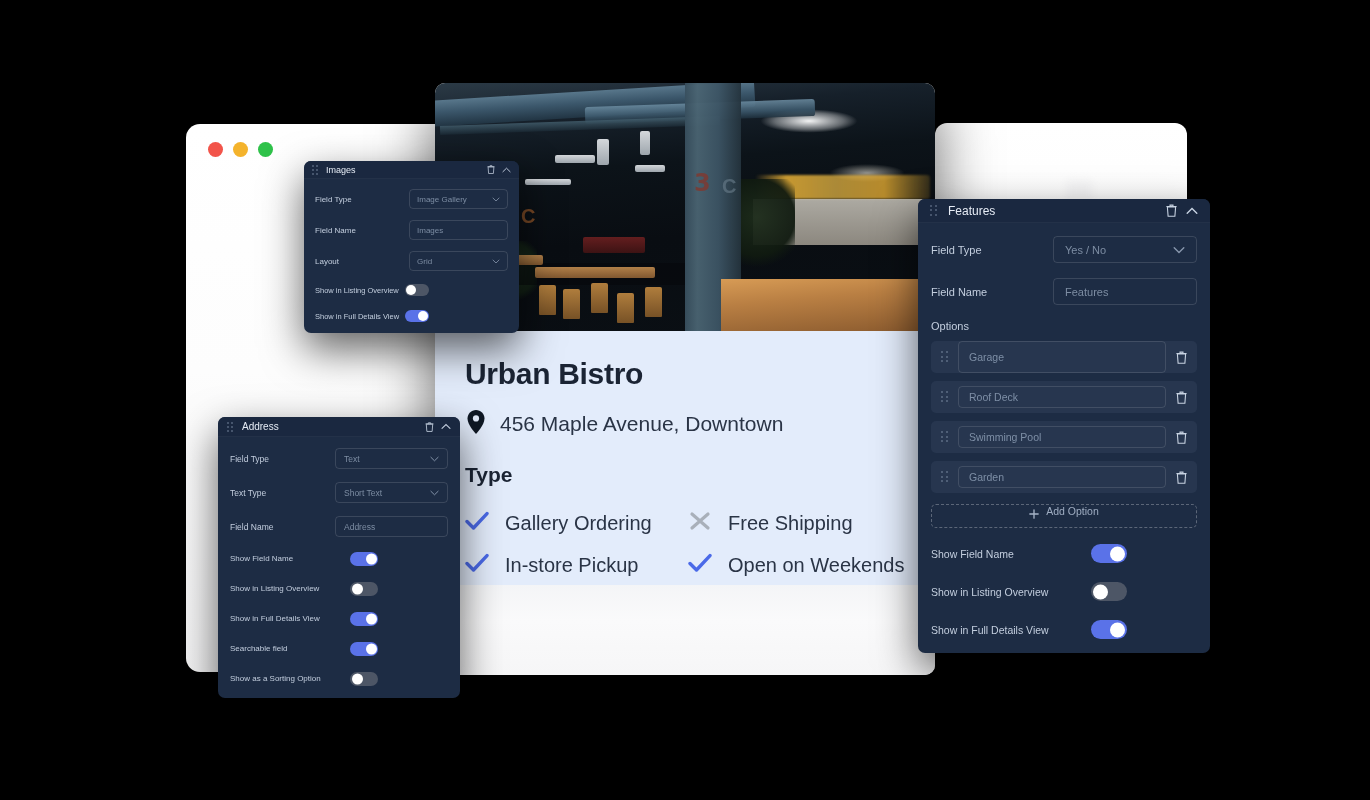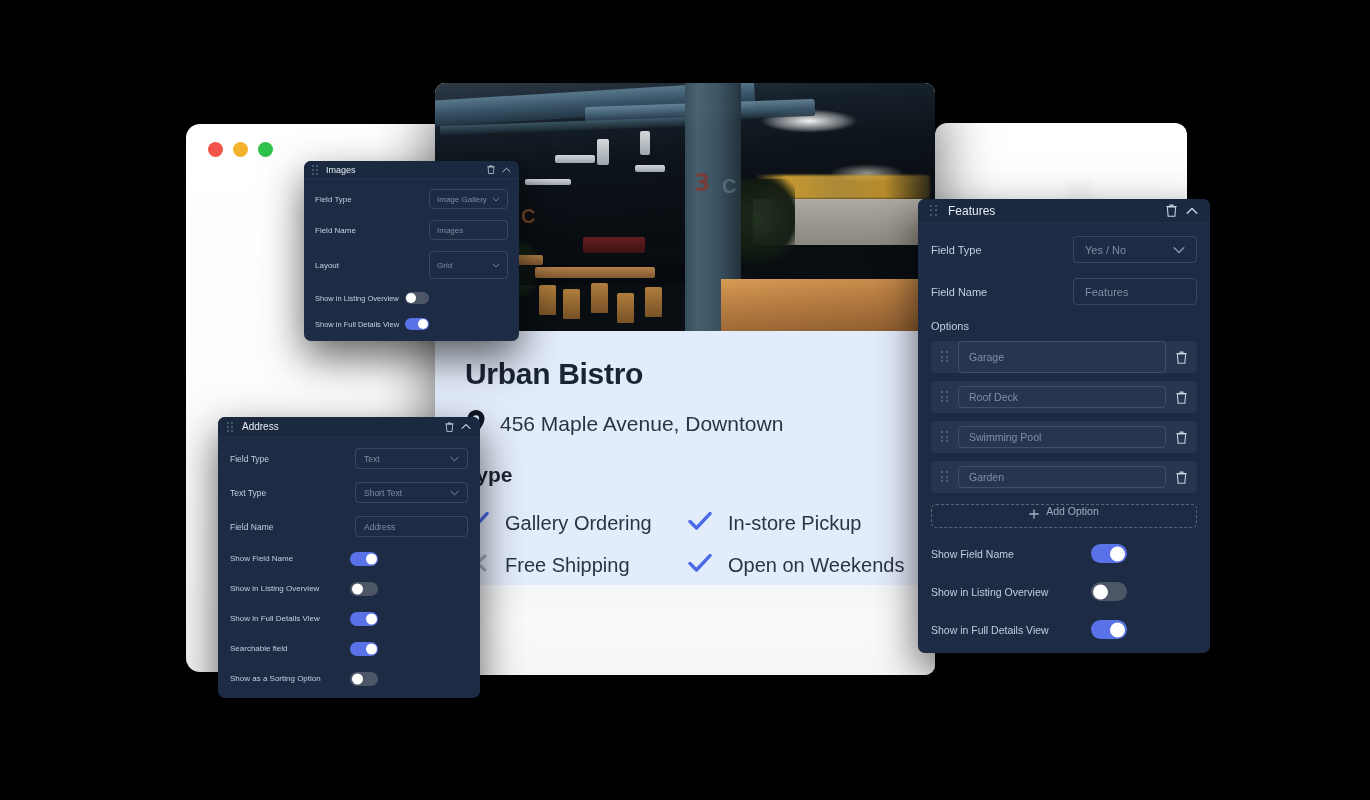"Image Gallery" .ctrl { margin-left: 20px -> none }
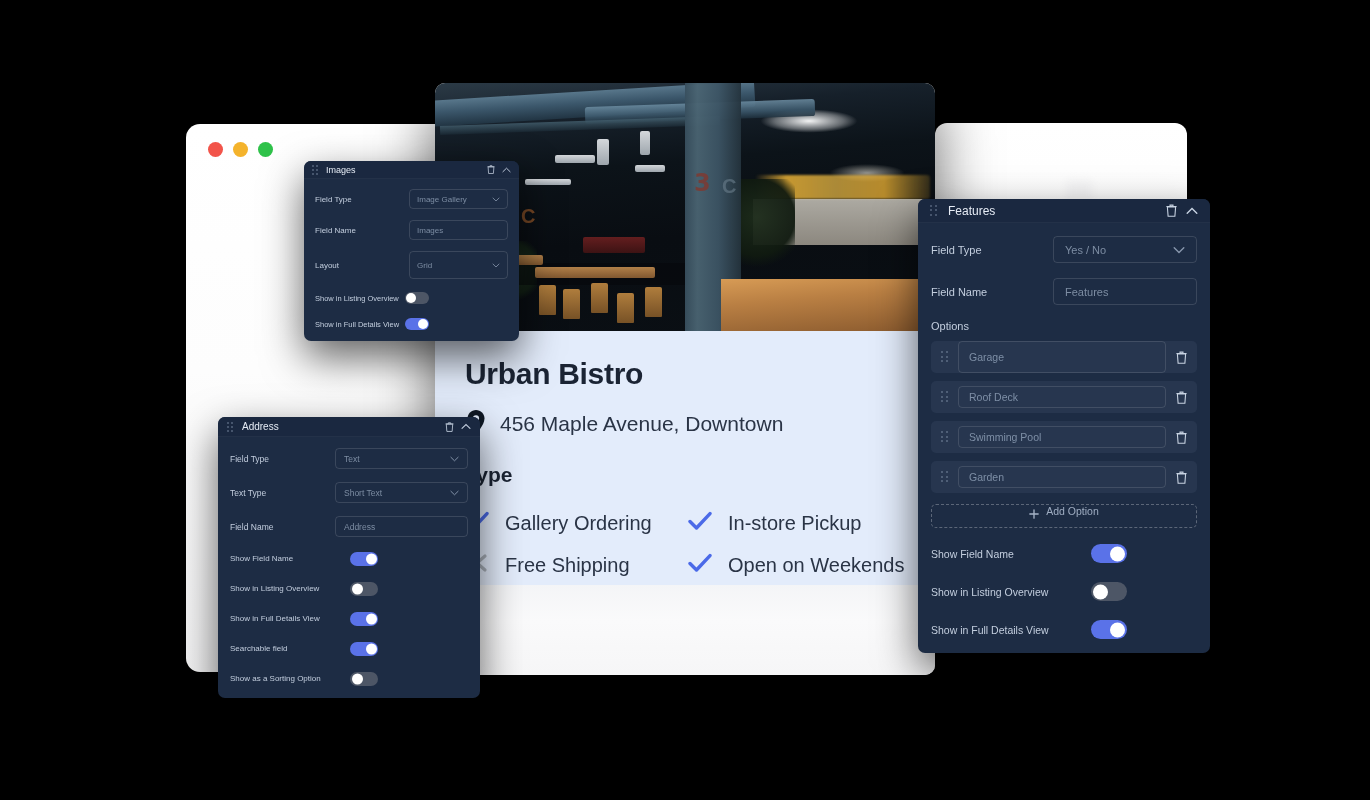"Grid" div.ctrl { height: 28px -> 20px }
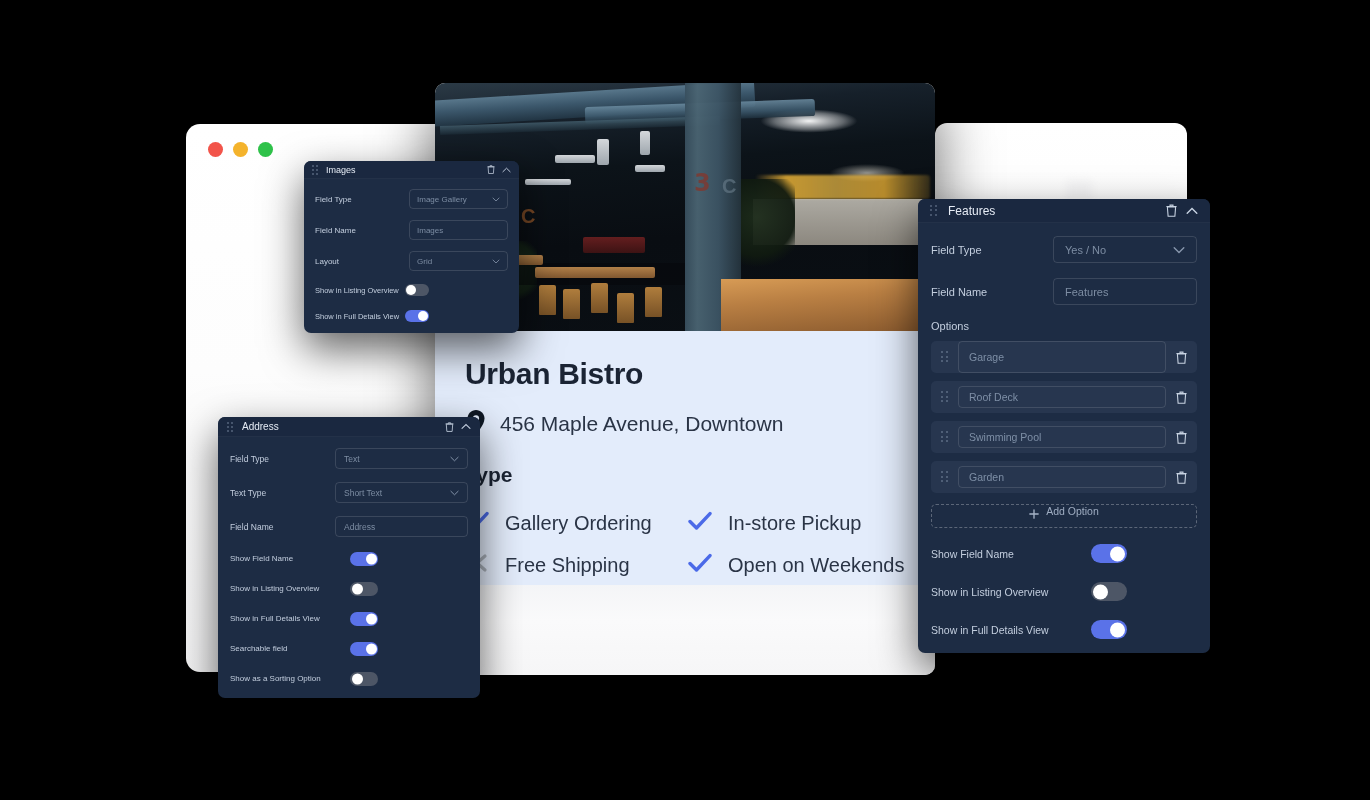"Address" #panel-address { width: 262px -> 242px }
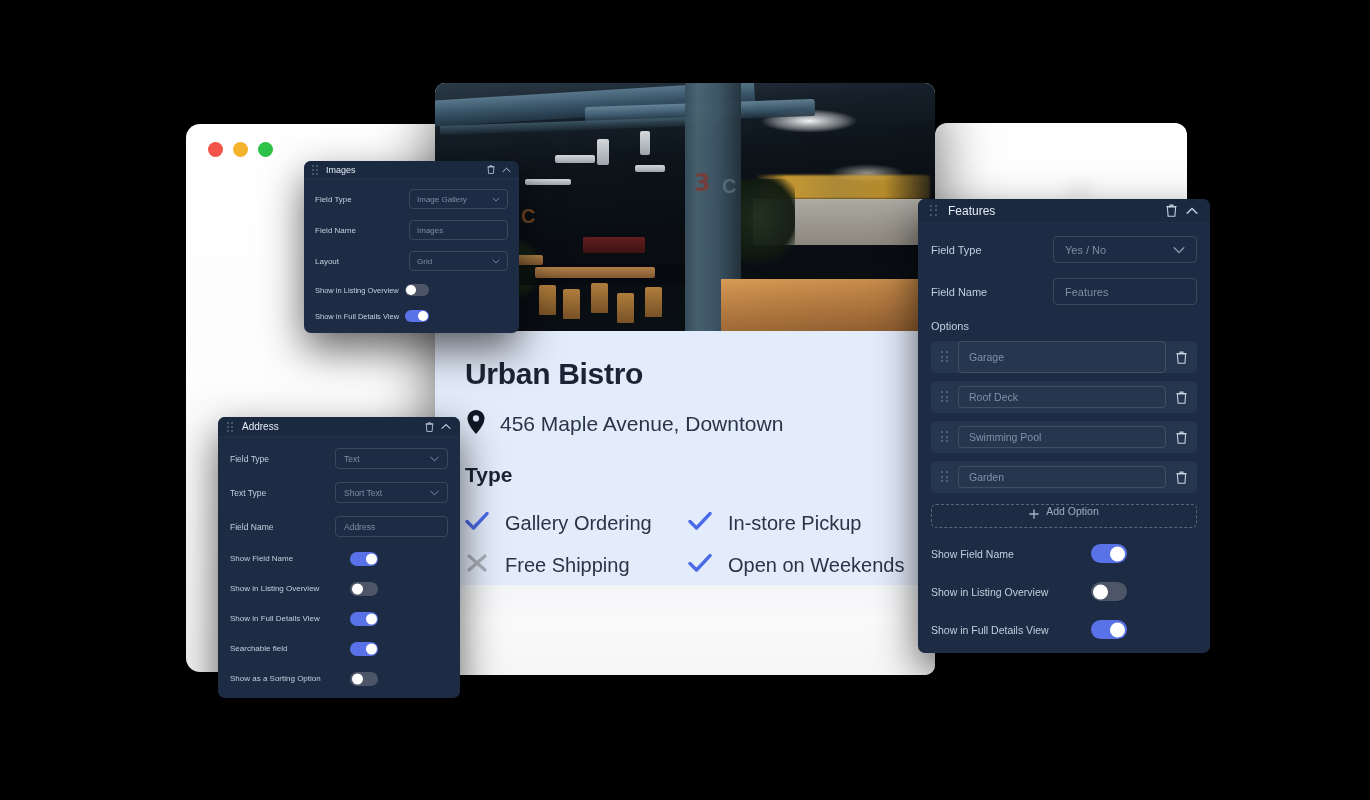"In-store Pickup" div.feat-item { order: before "Free Shipping" -> after "Free Shipping" }
